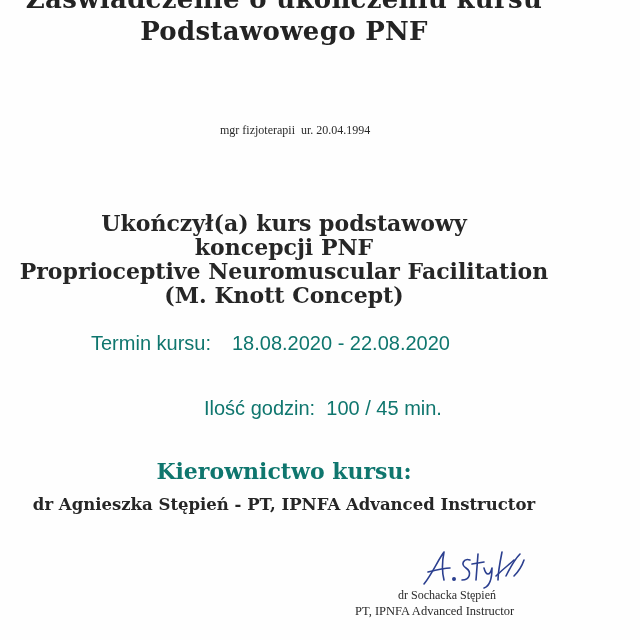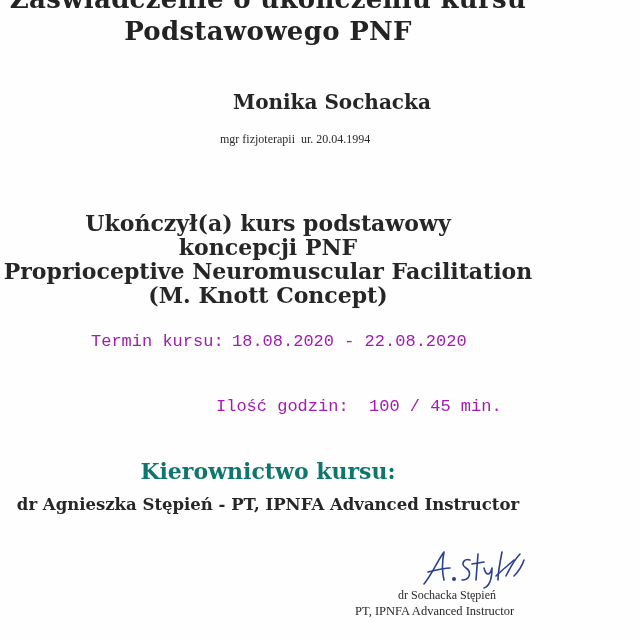"Podstawowego PNF" .center { left: 0 -> 16px }
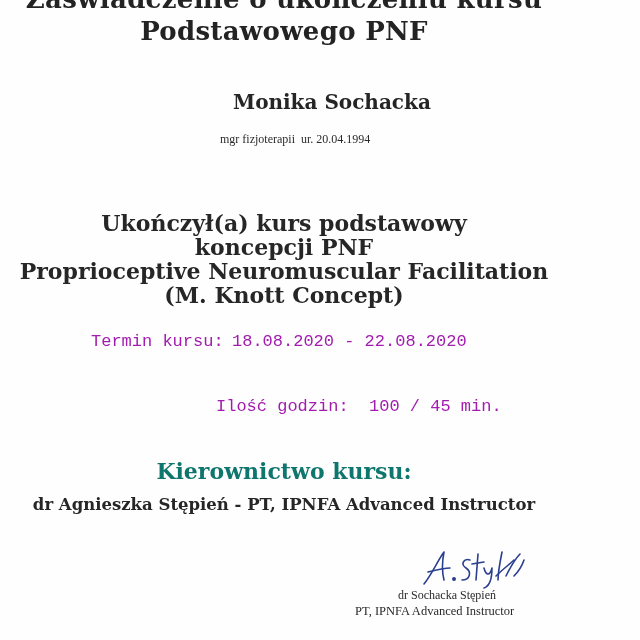"Monika Sochacka" div.abs { html: <div>Monika Sochacka</div> -> none }
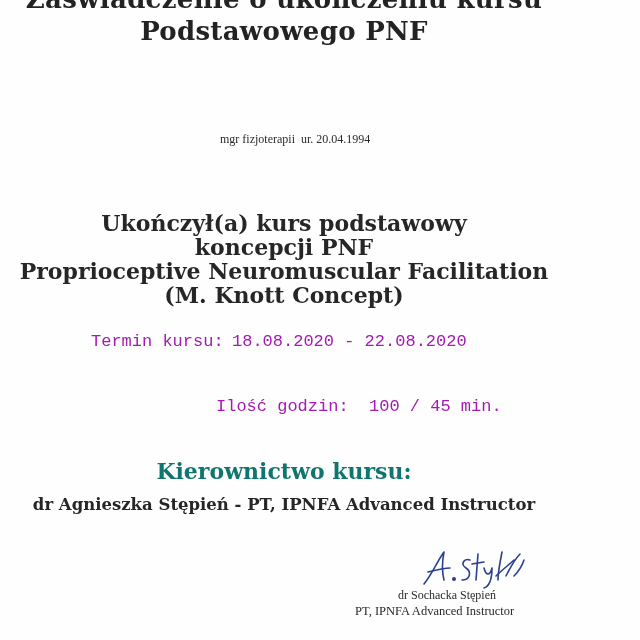"mgr fizjoterapii ur. 20.04.1994" .subline { top: 132px -> 123px }
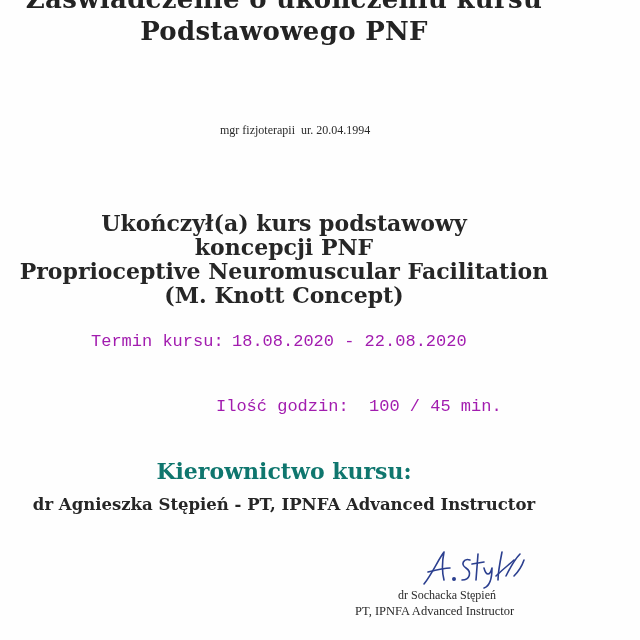"Termin kursu:" .plain { color: #a21caf -> #0f766e; font-family: Liberation Mono, monospace -> Liberation Sans, sans-serif; font-size: 17px -> 20px }
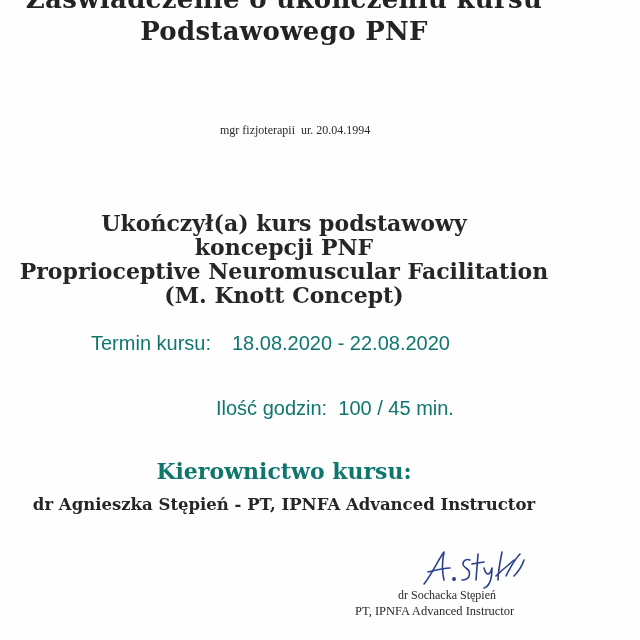"Ilość godzin: 100 / 45" div.abs { margin-left: 12px -> none }
